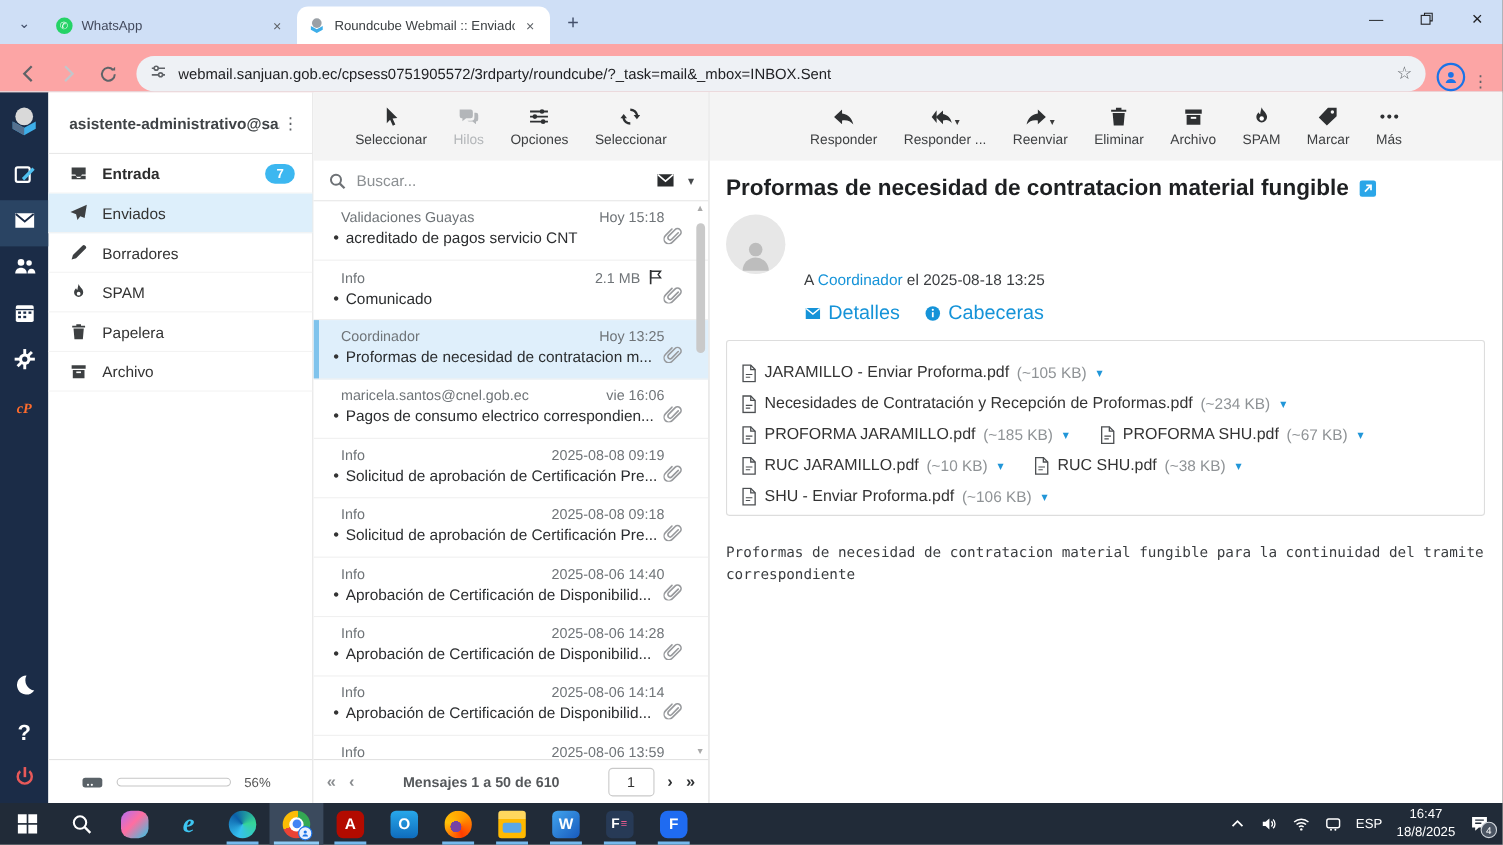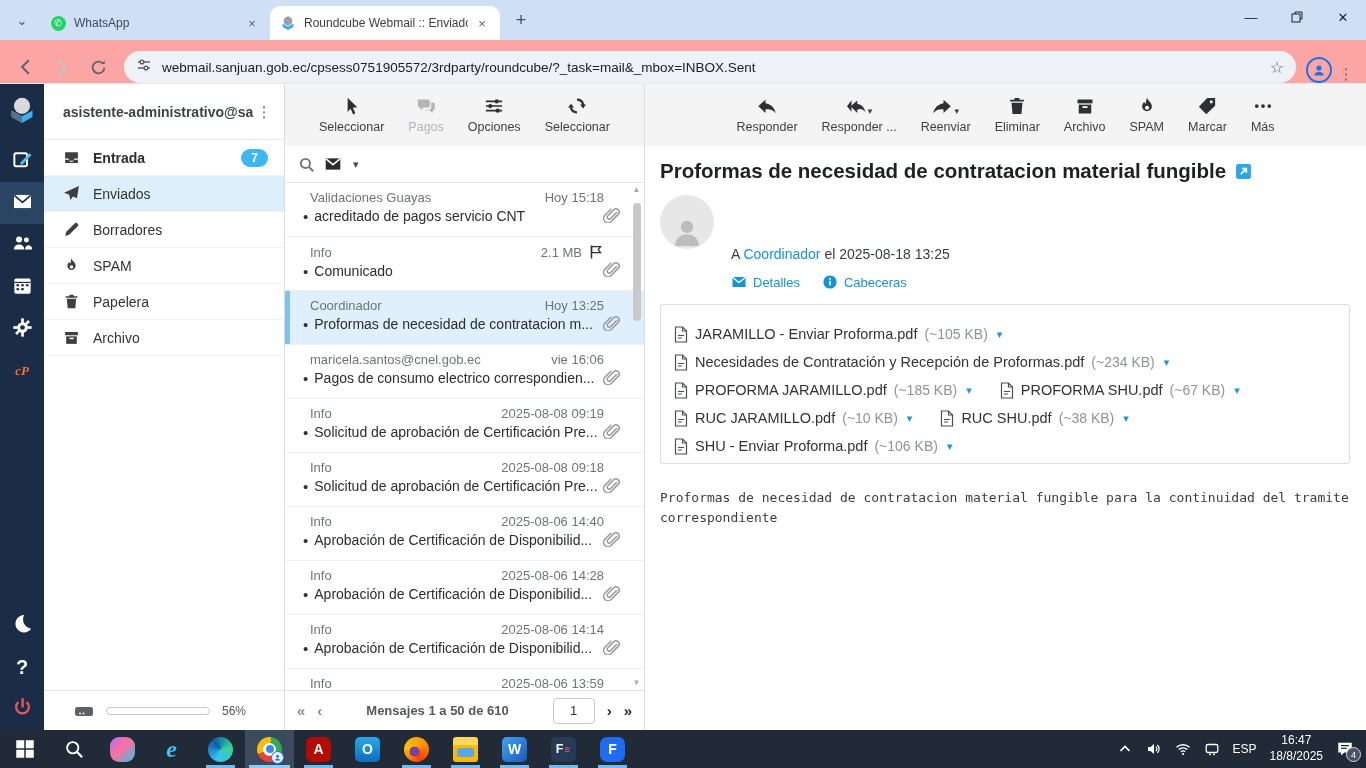"Pagos" span.tblabel { text: Pagos -> Hilos }
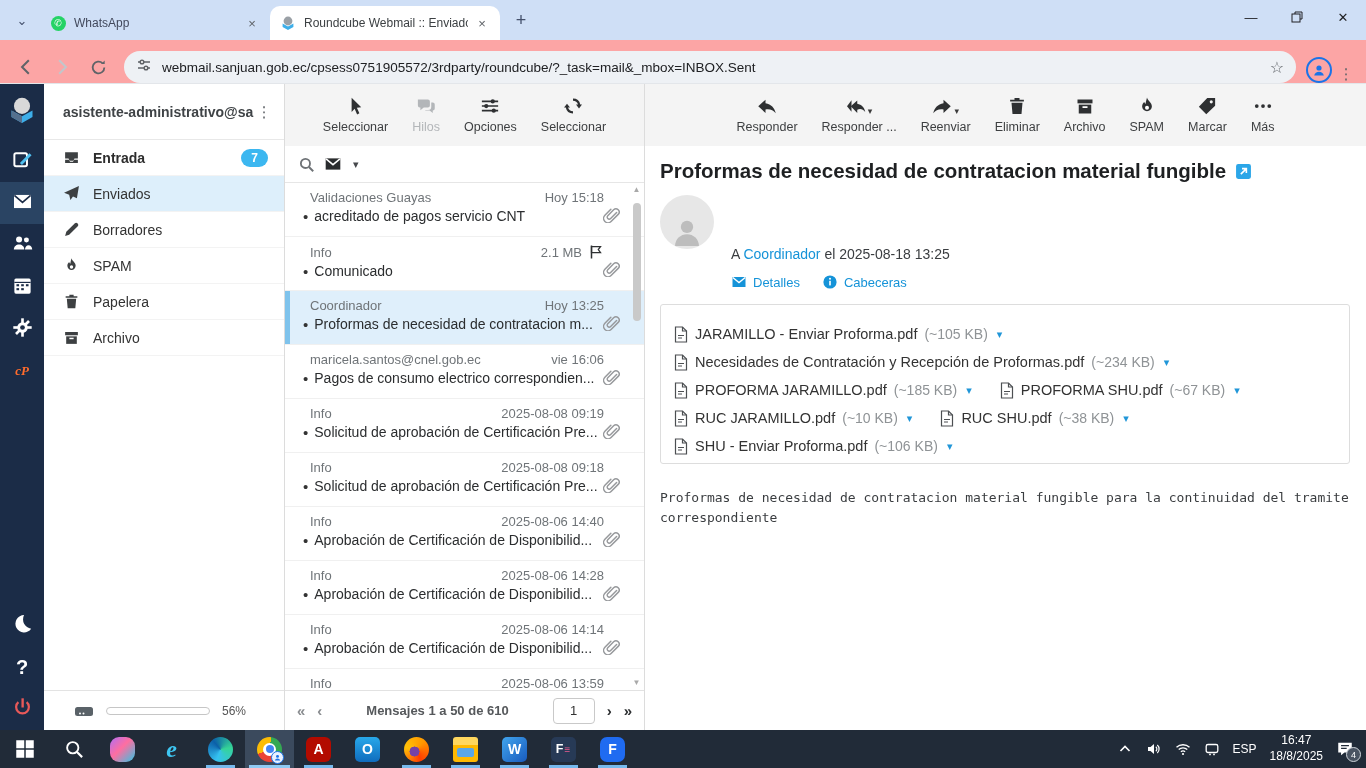"Buscar..." input.searchinput { html: none -> <input> }
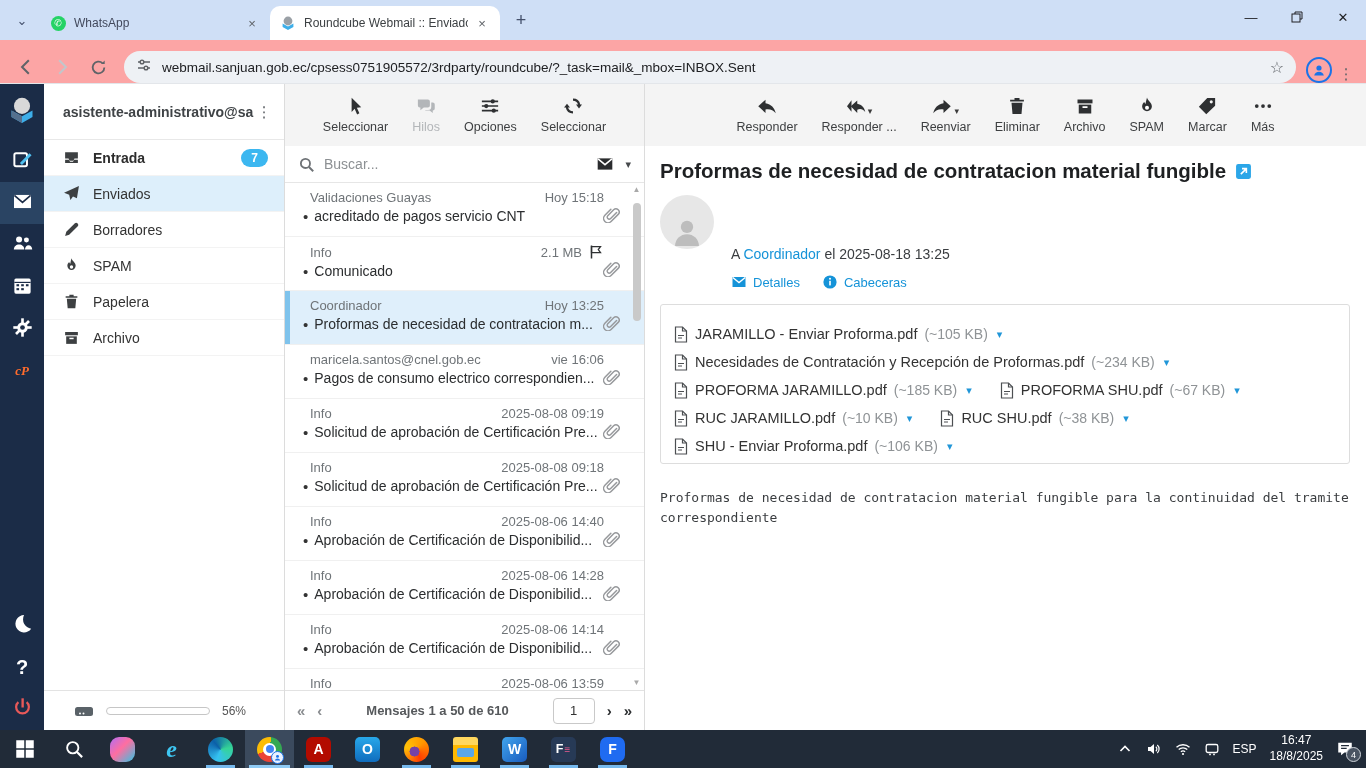"Detalles" .hlink { font-size: 13px -> 18px }
